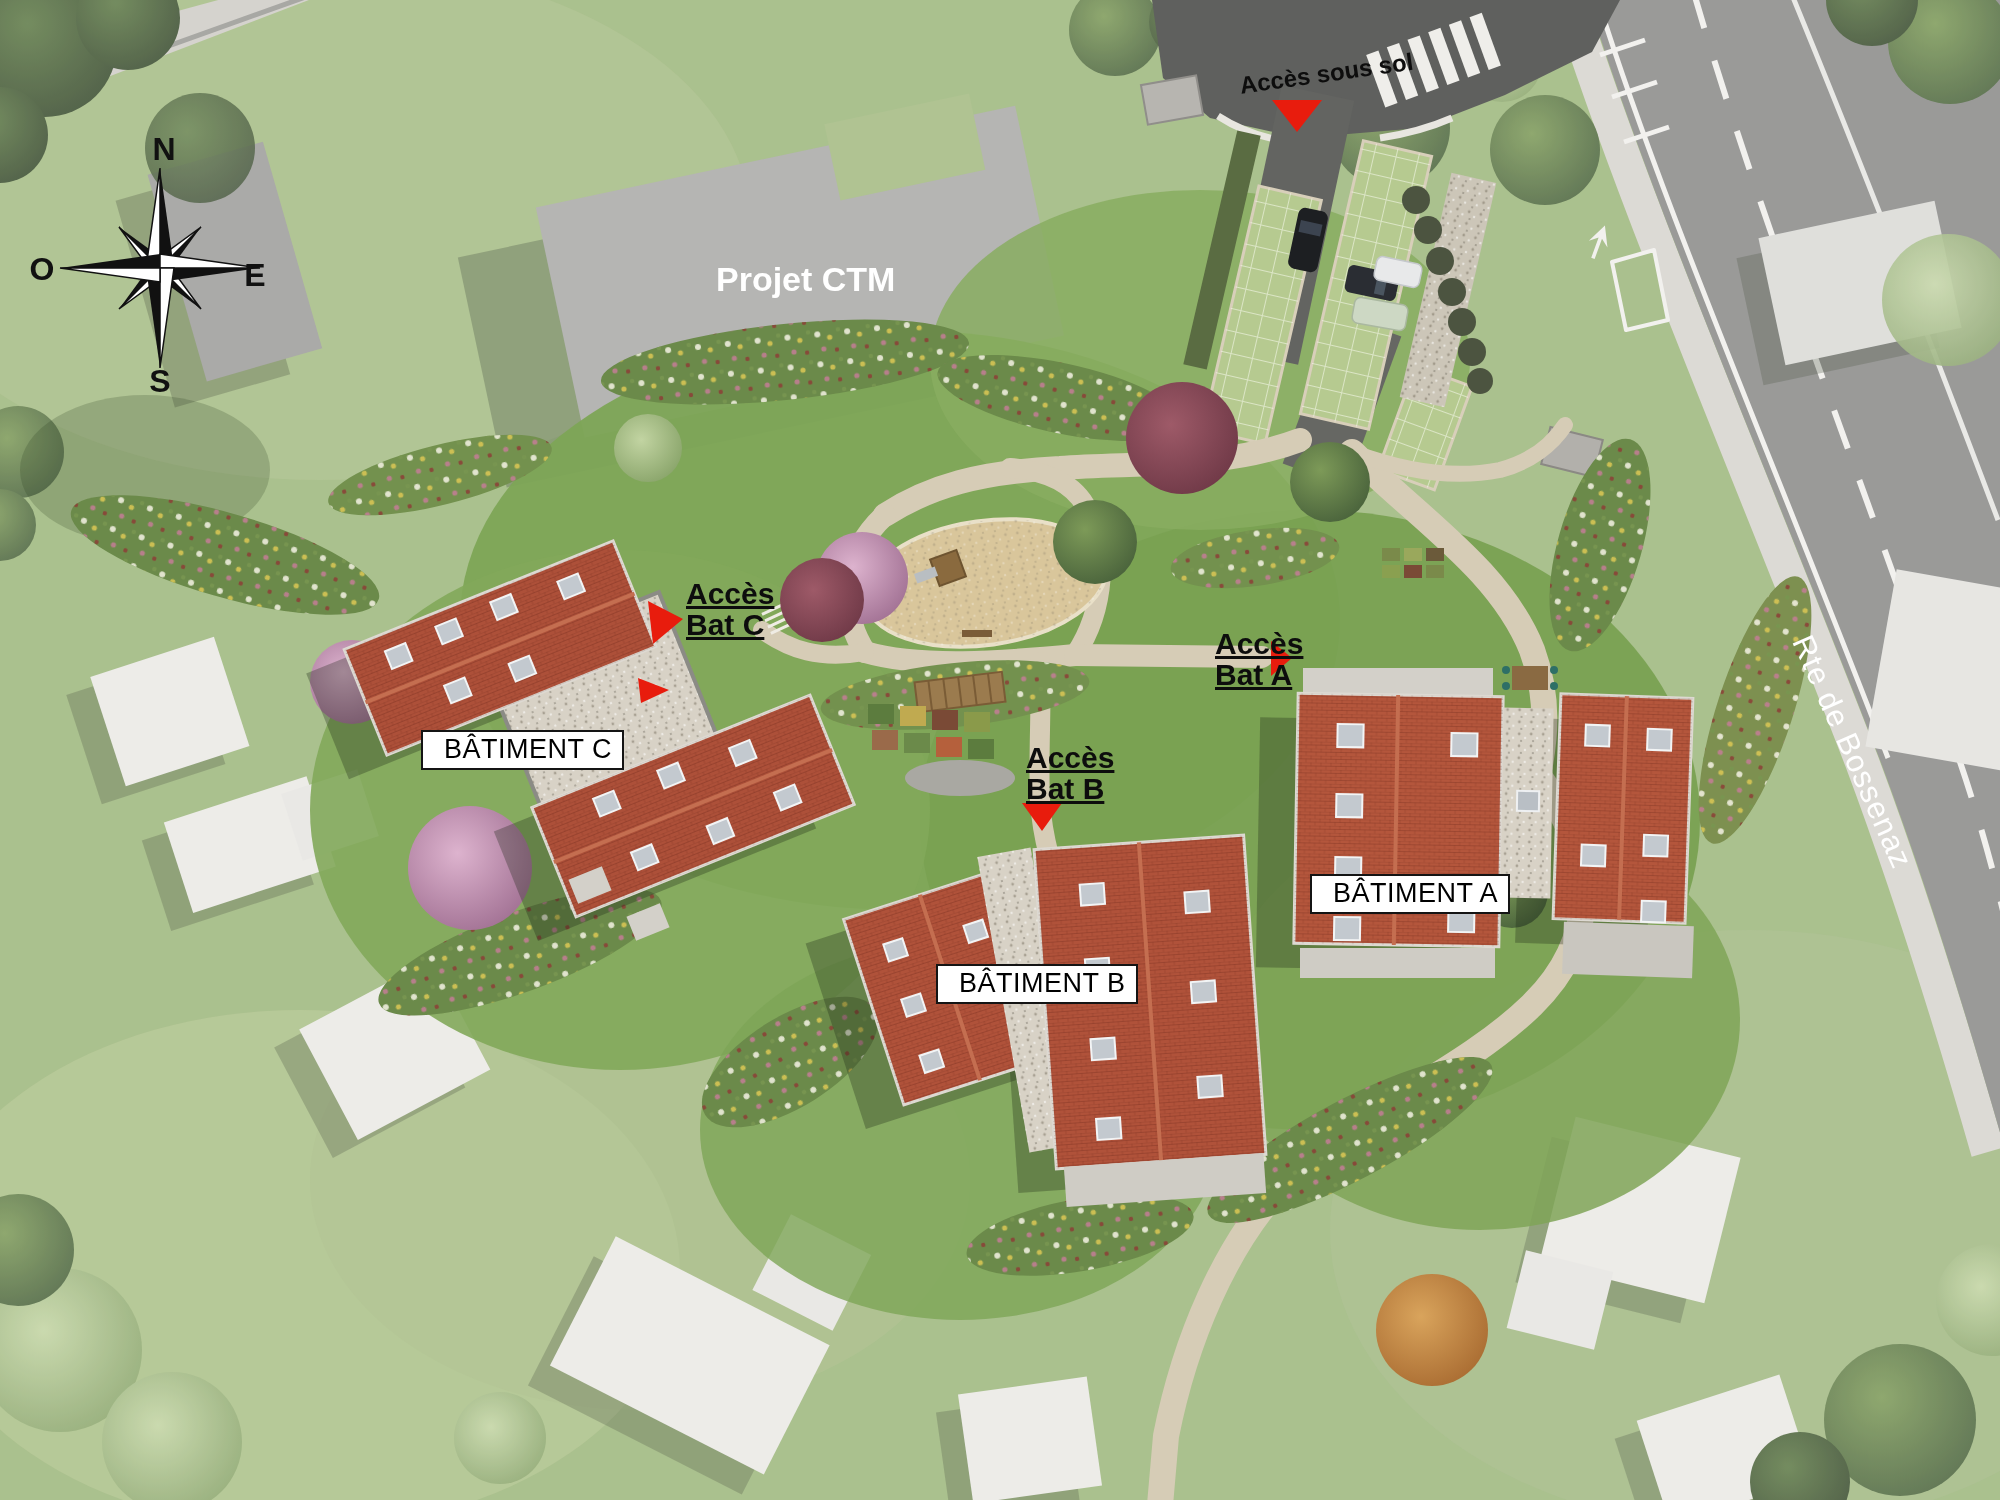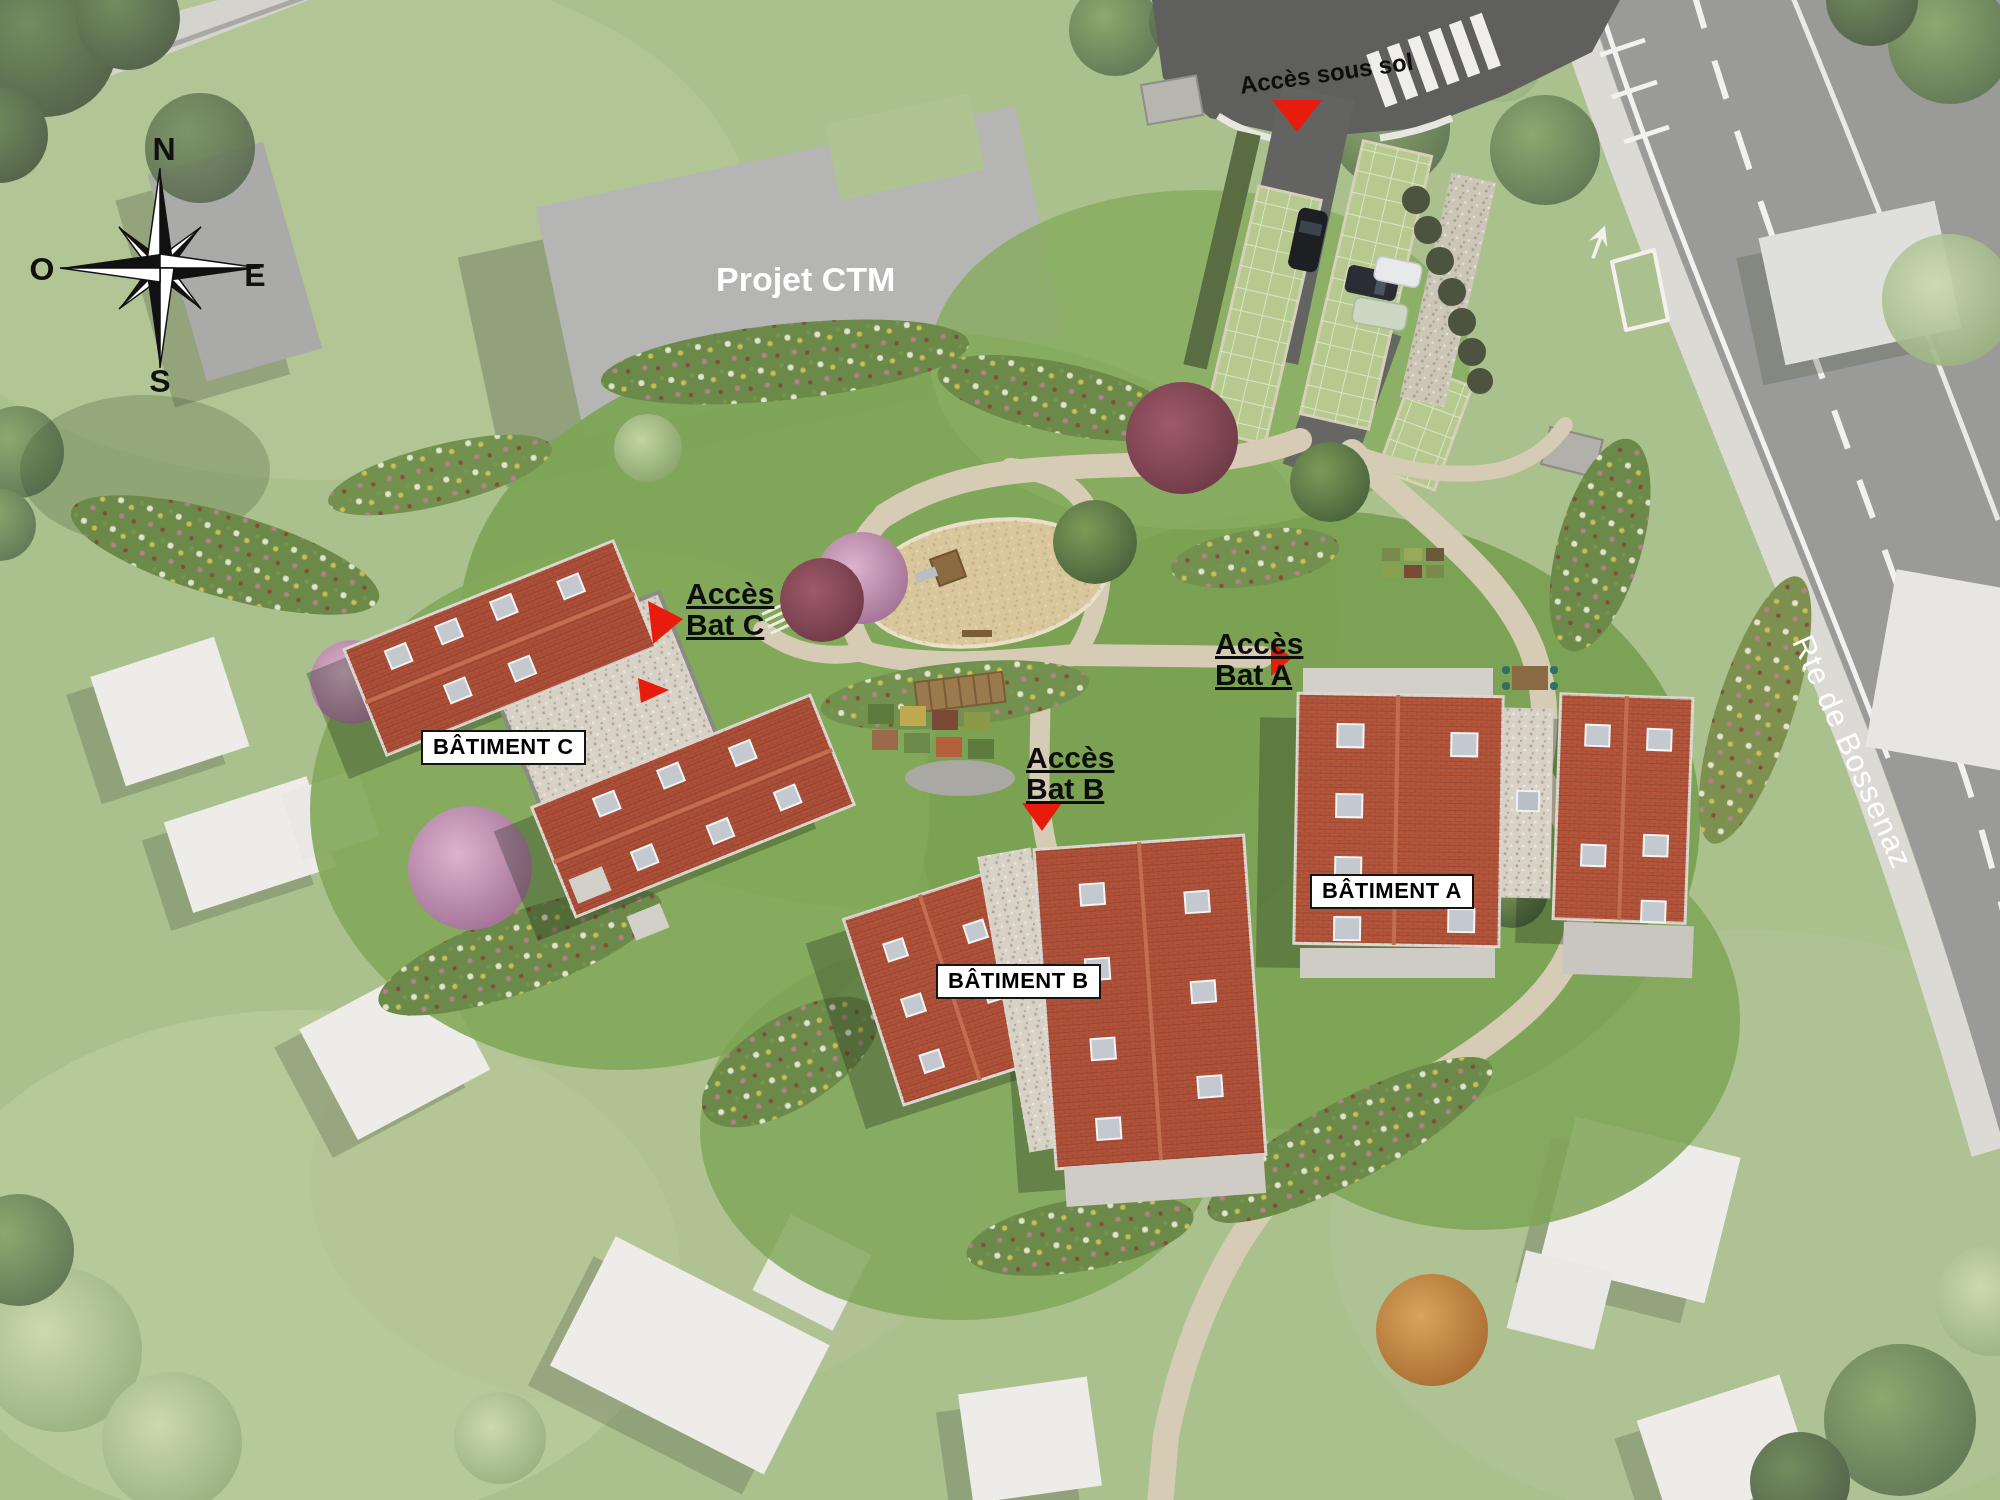"BÂTIMENT C" .bat-box { font-size: 22px -> 27px; font-weight: 700 -> 400; padding: 2px 10px 3px 10px -> 2px 10px 3px 21px }
